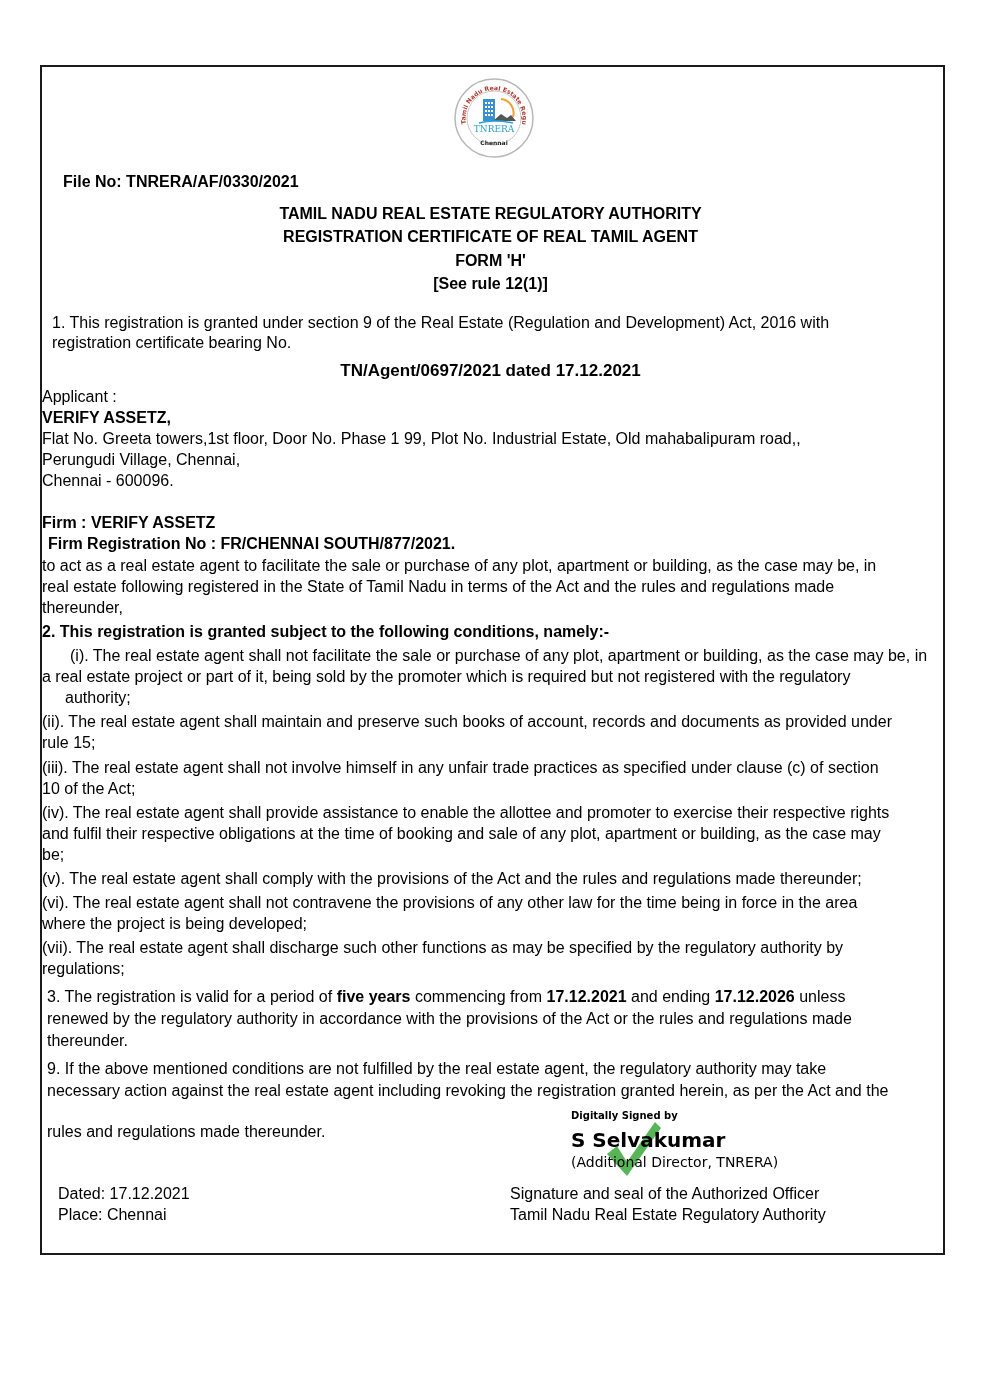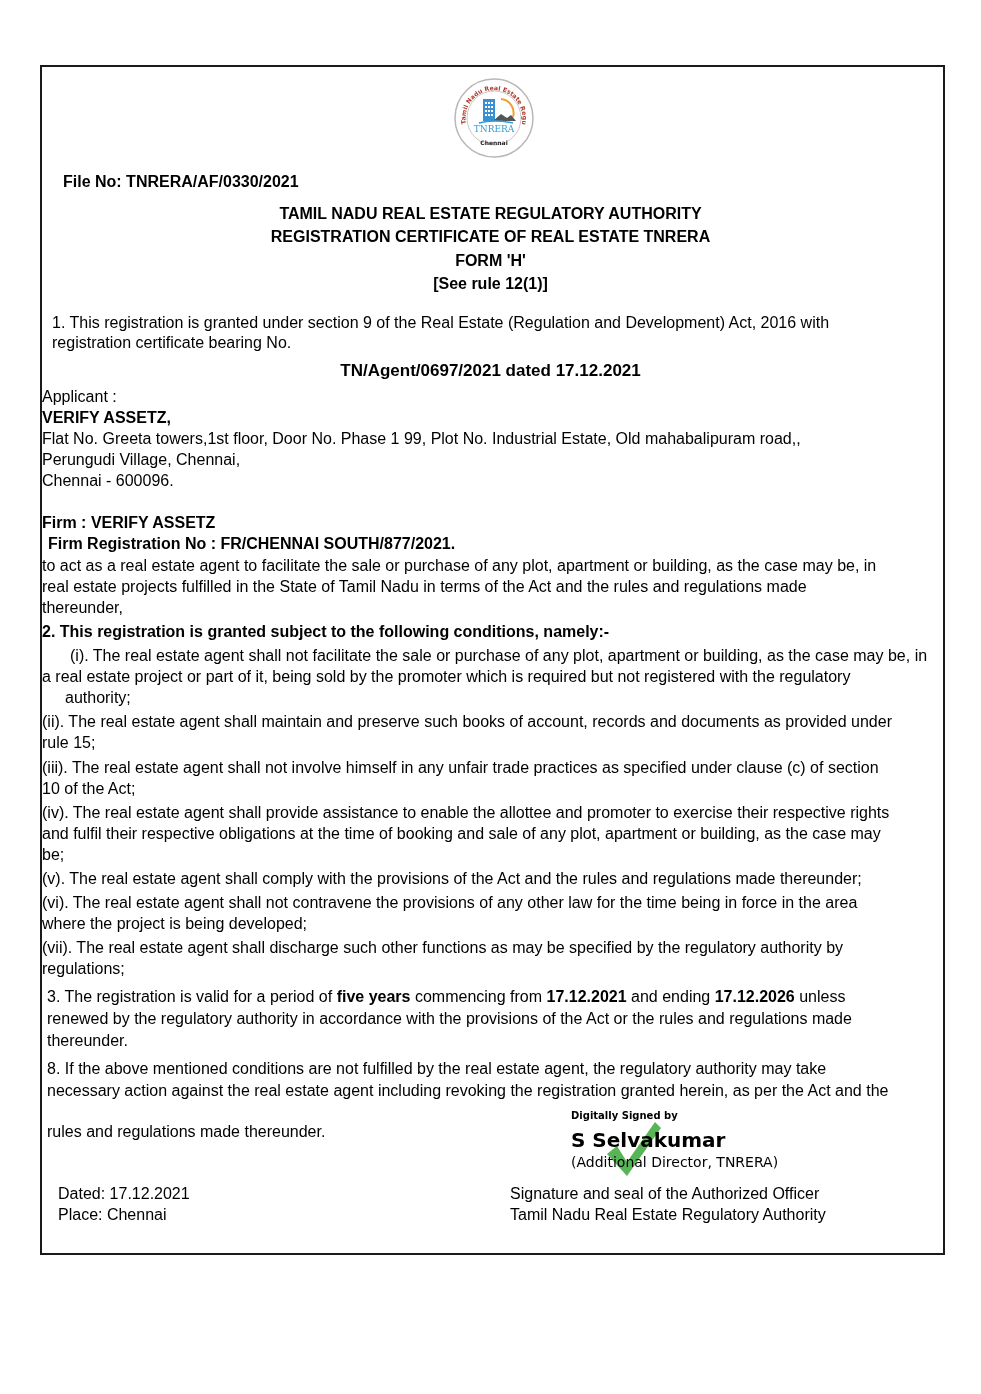"REGISTRATION CERTIFICATE OF REAL ESTATE" div.abs { text: ESTATE TNRERA -> TAMIL AGENT }
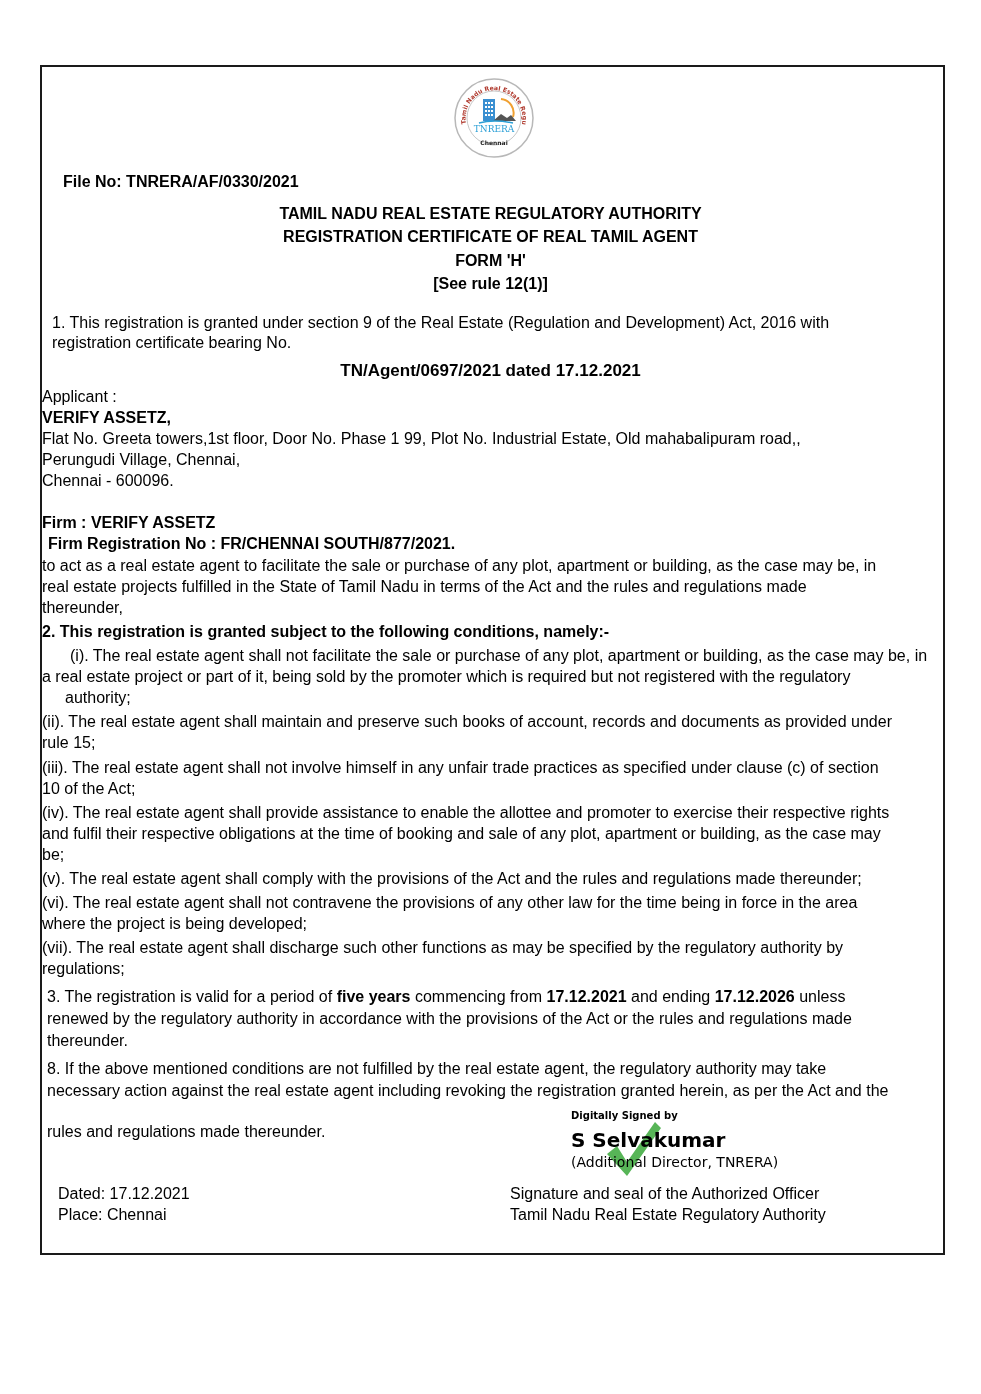"real estate projects fulfilled in" div.abs { text: projects fulfilled -> following registered }
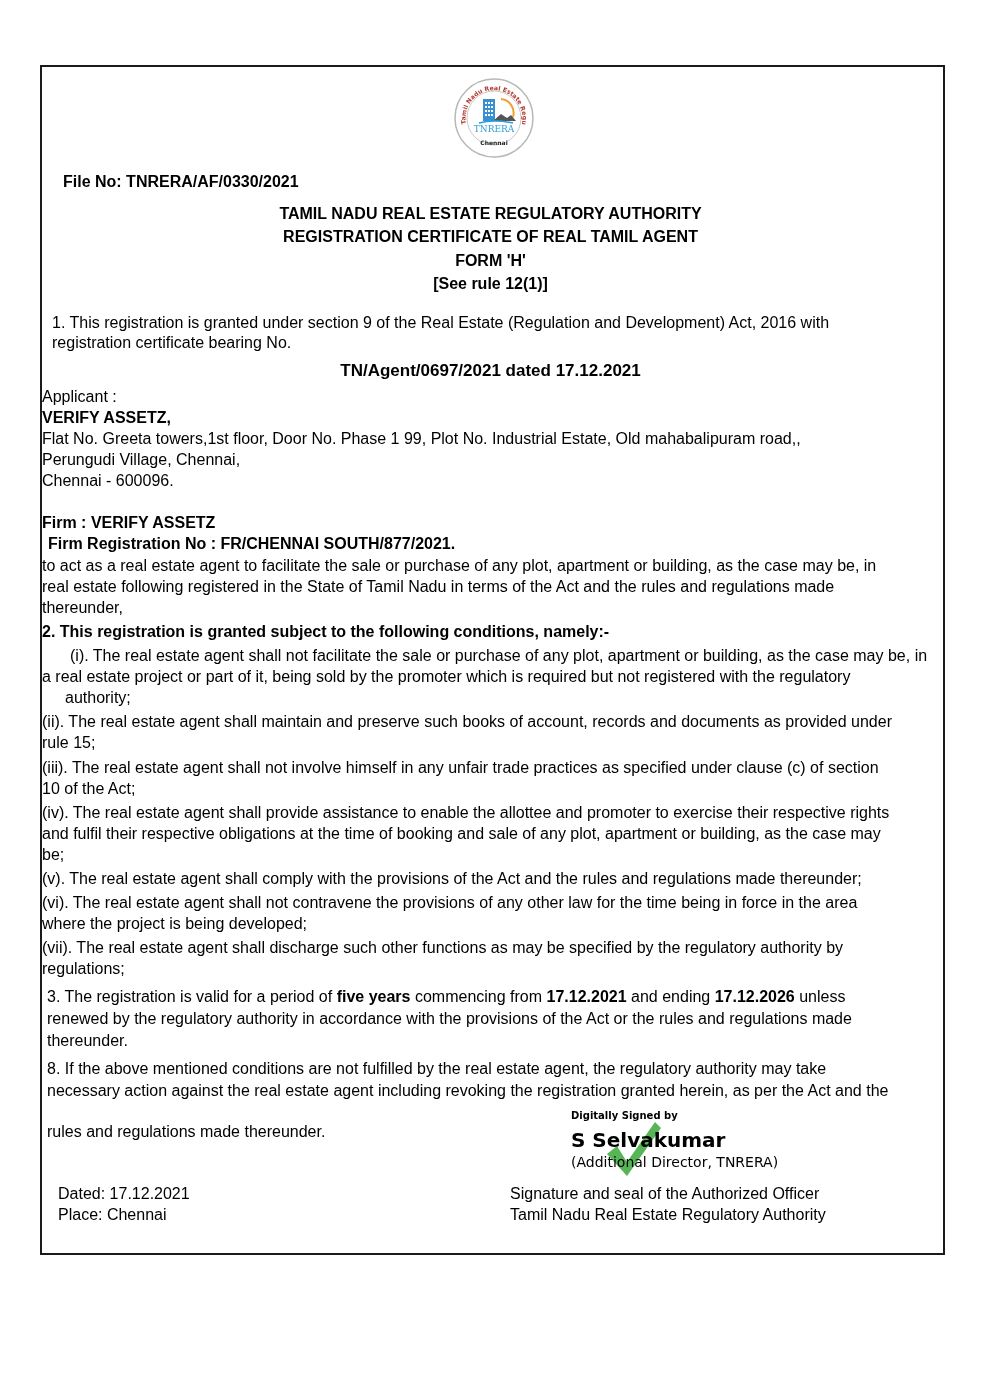"8. If the above mentioned" div.abs { text: 8 -> 9 }
